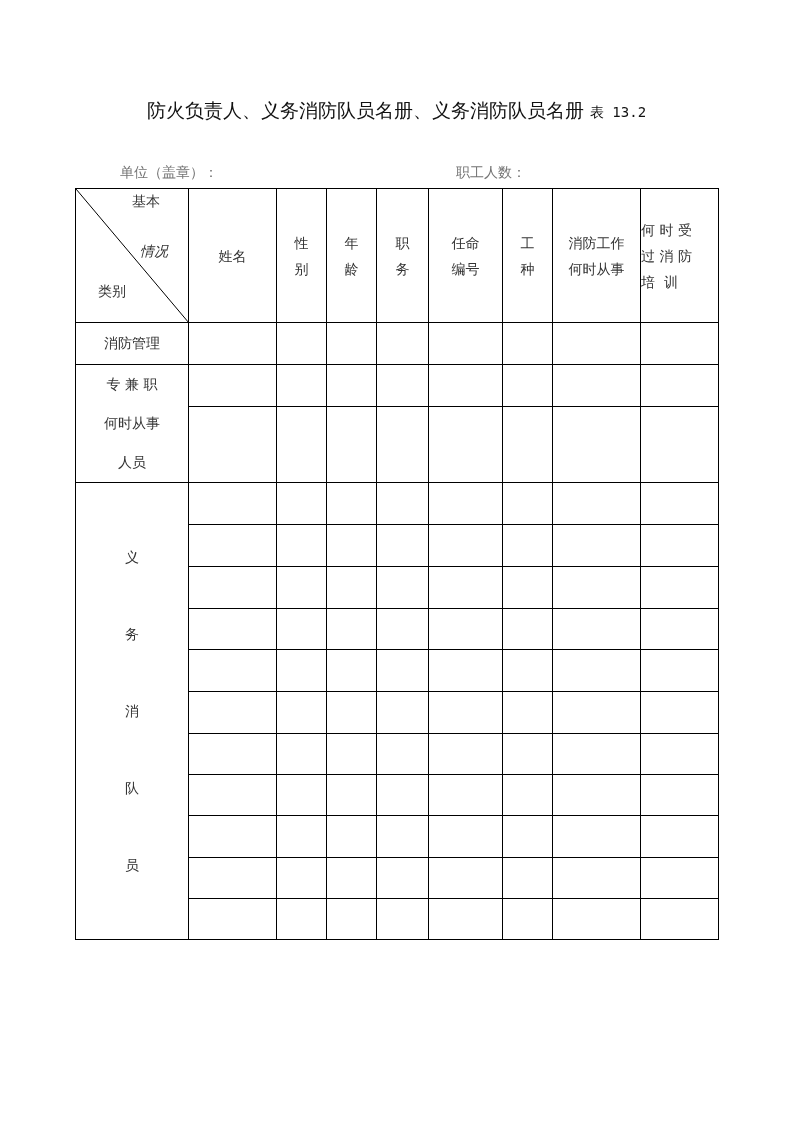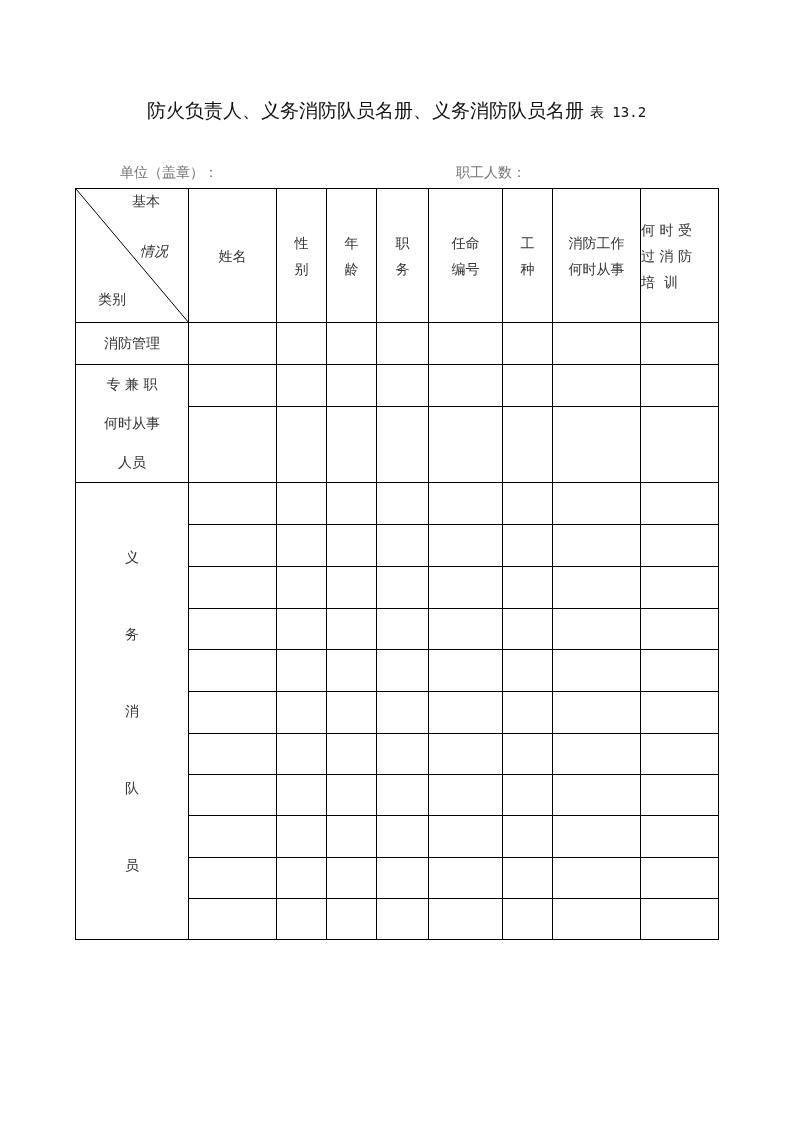"类别" .diag .t3 { margin-top: 8px -> none }
